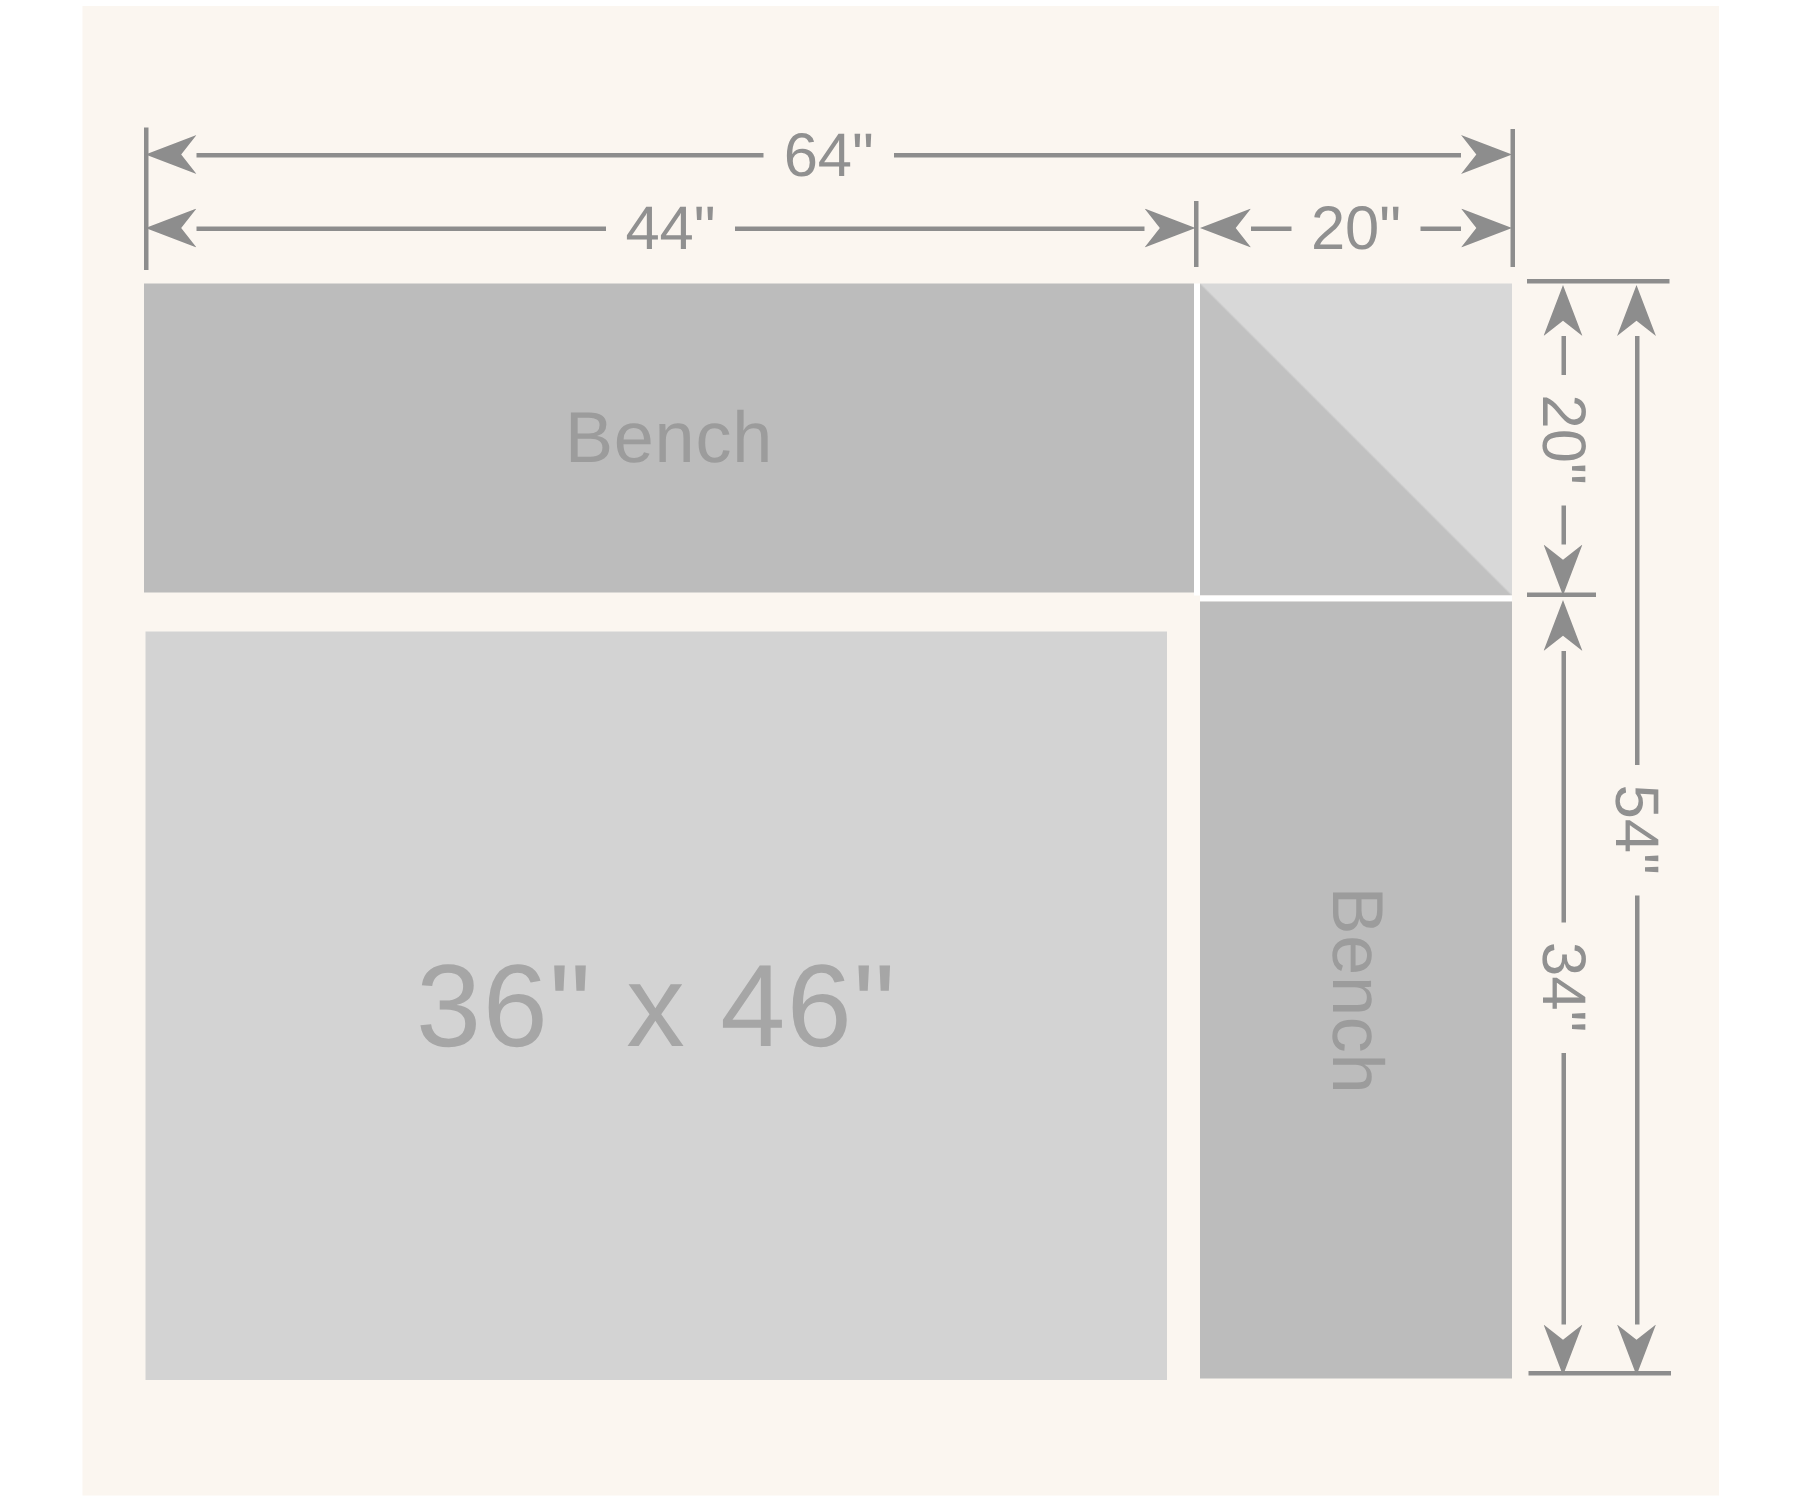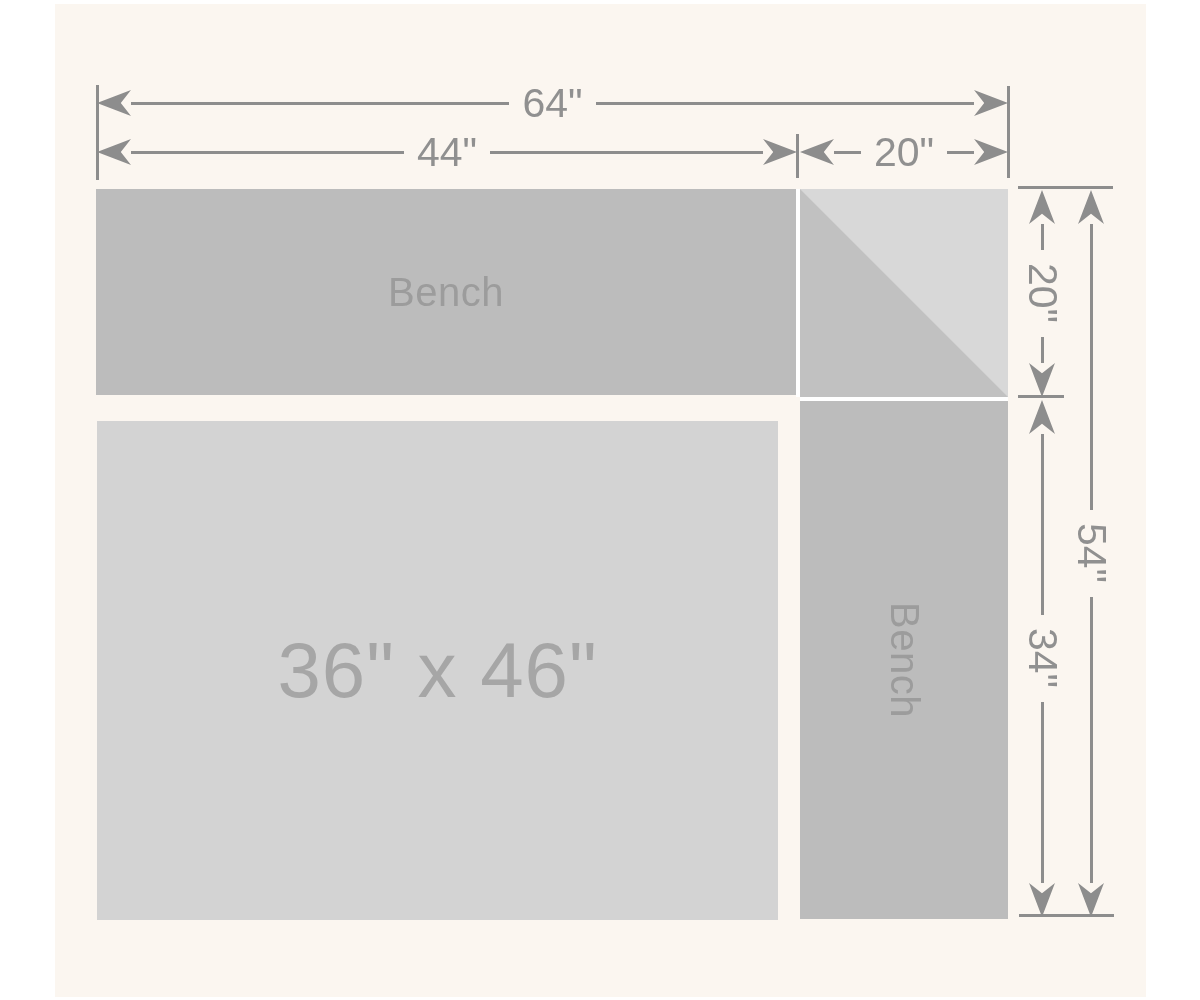"Bench" .bench-label { font-size: 40px -> 48px }
